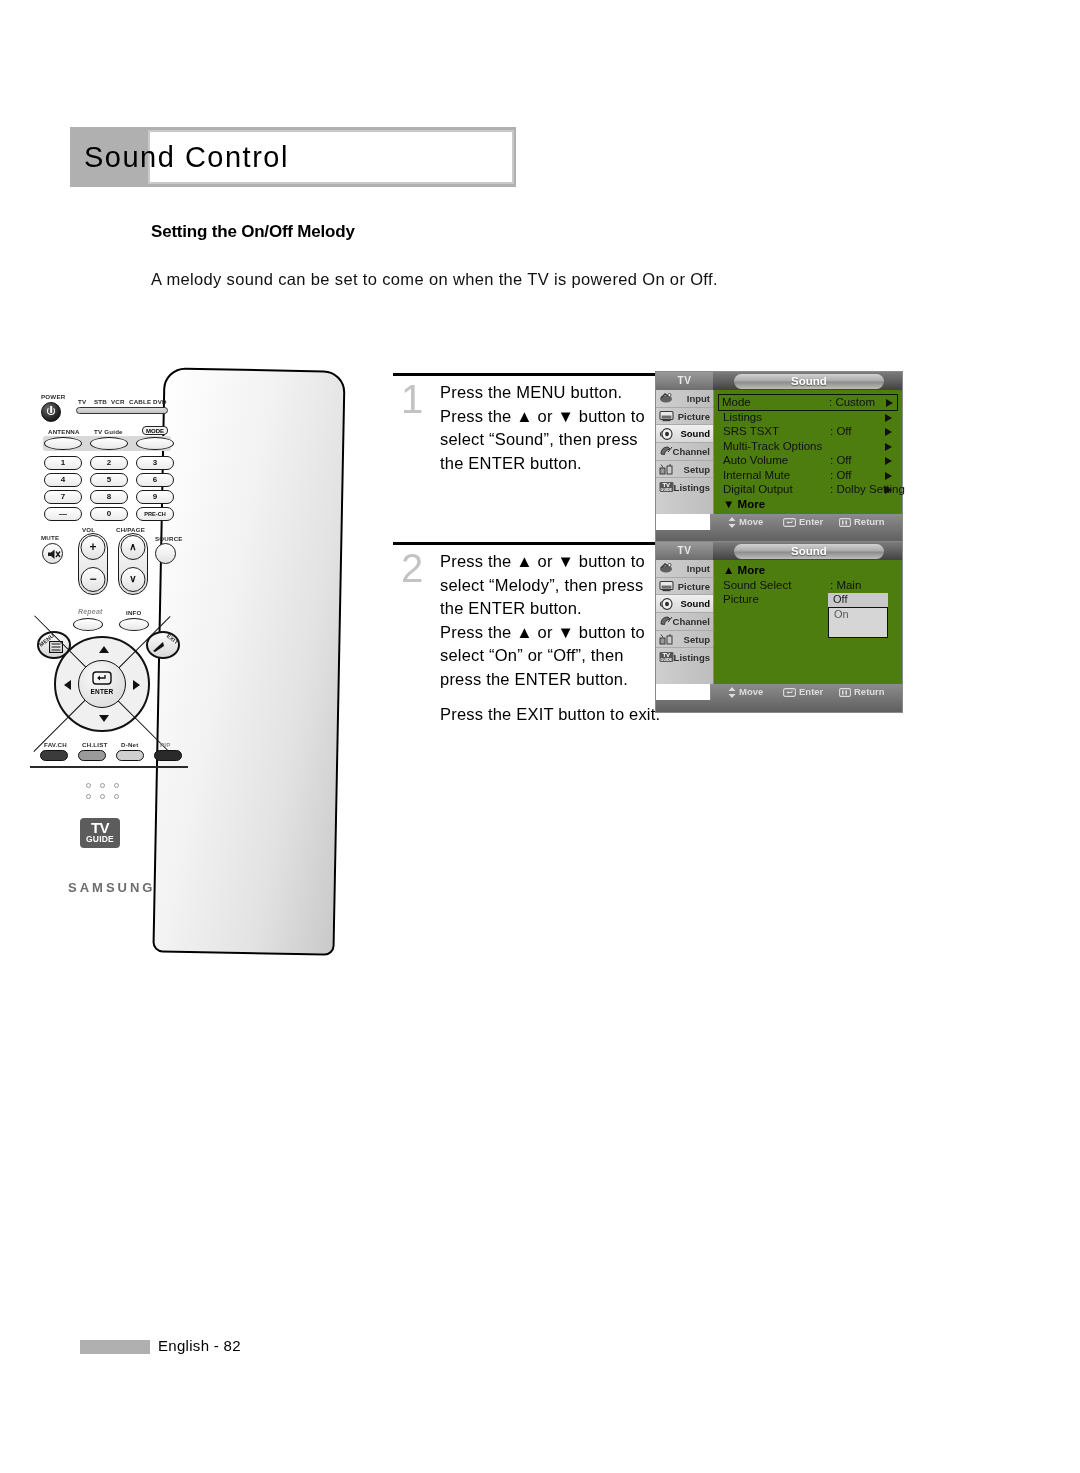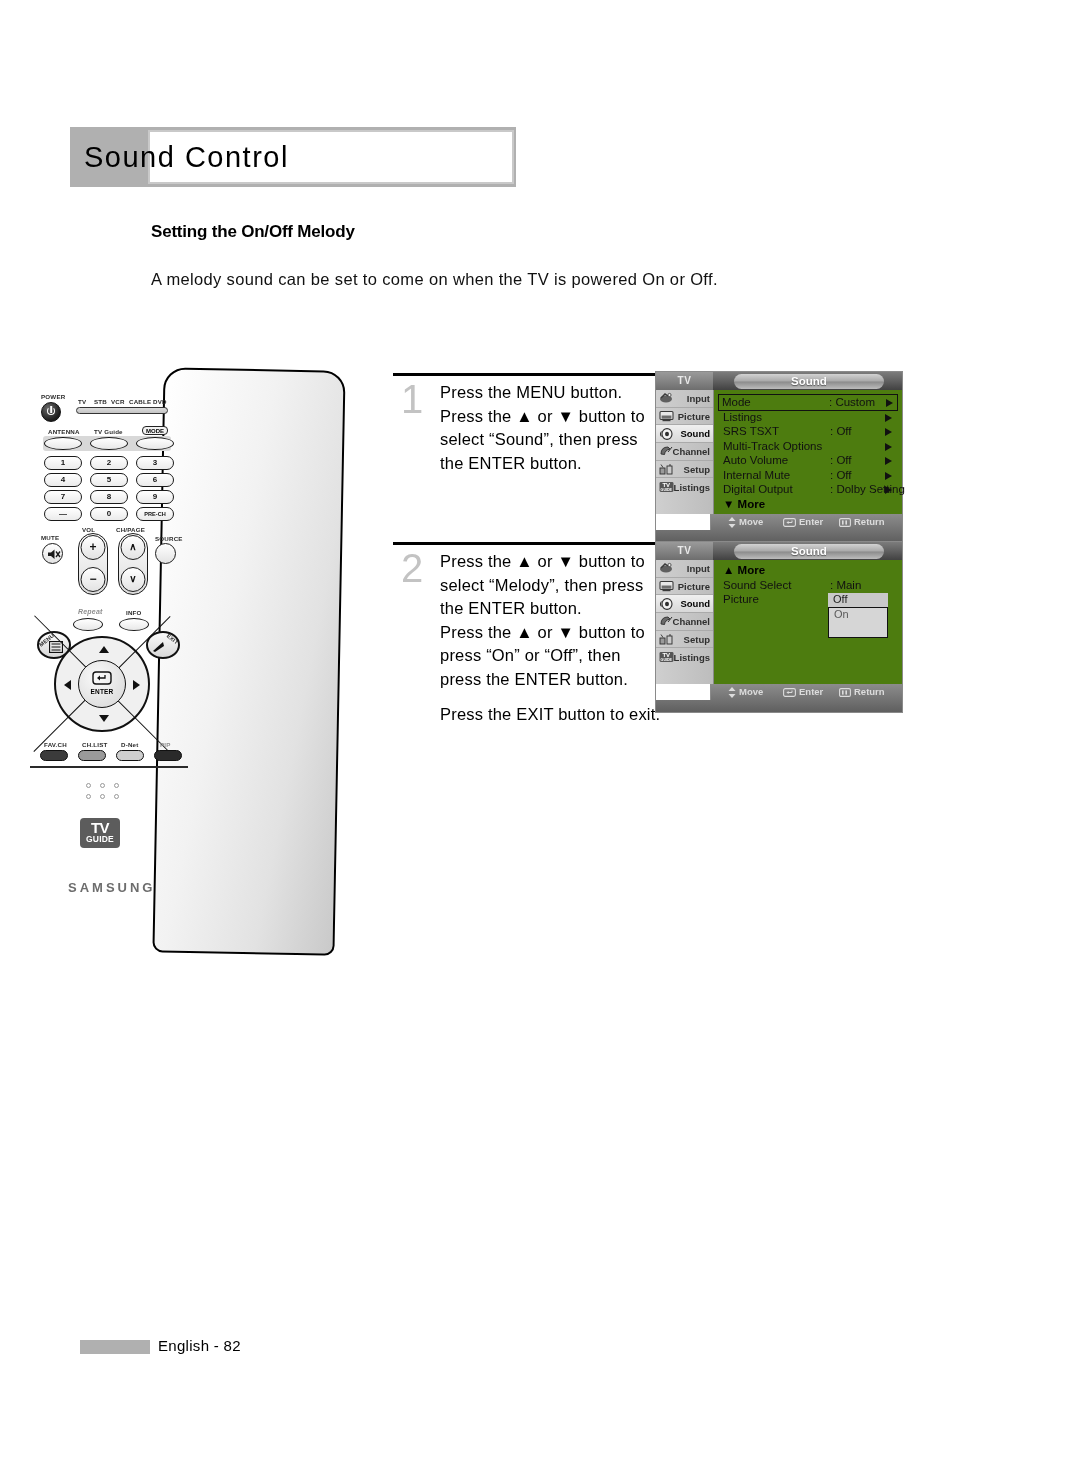"press “On” or “Off”, then" div { text: press -> select }
